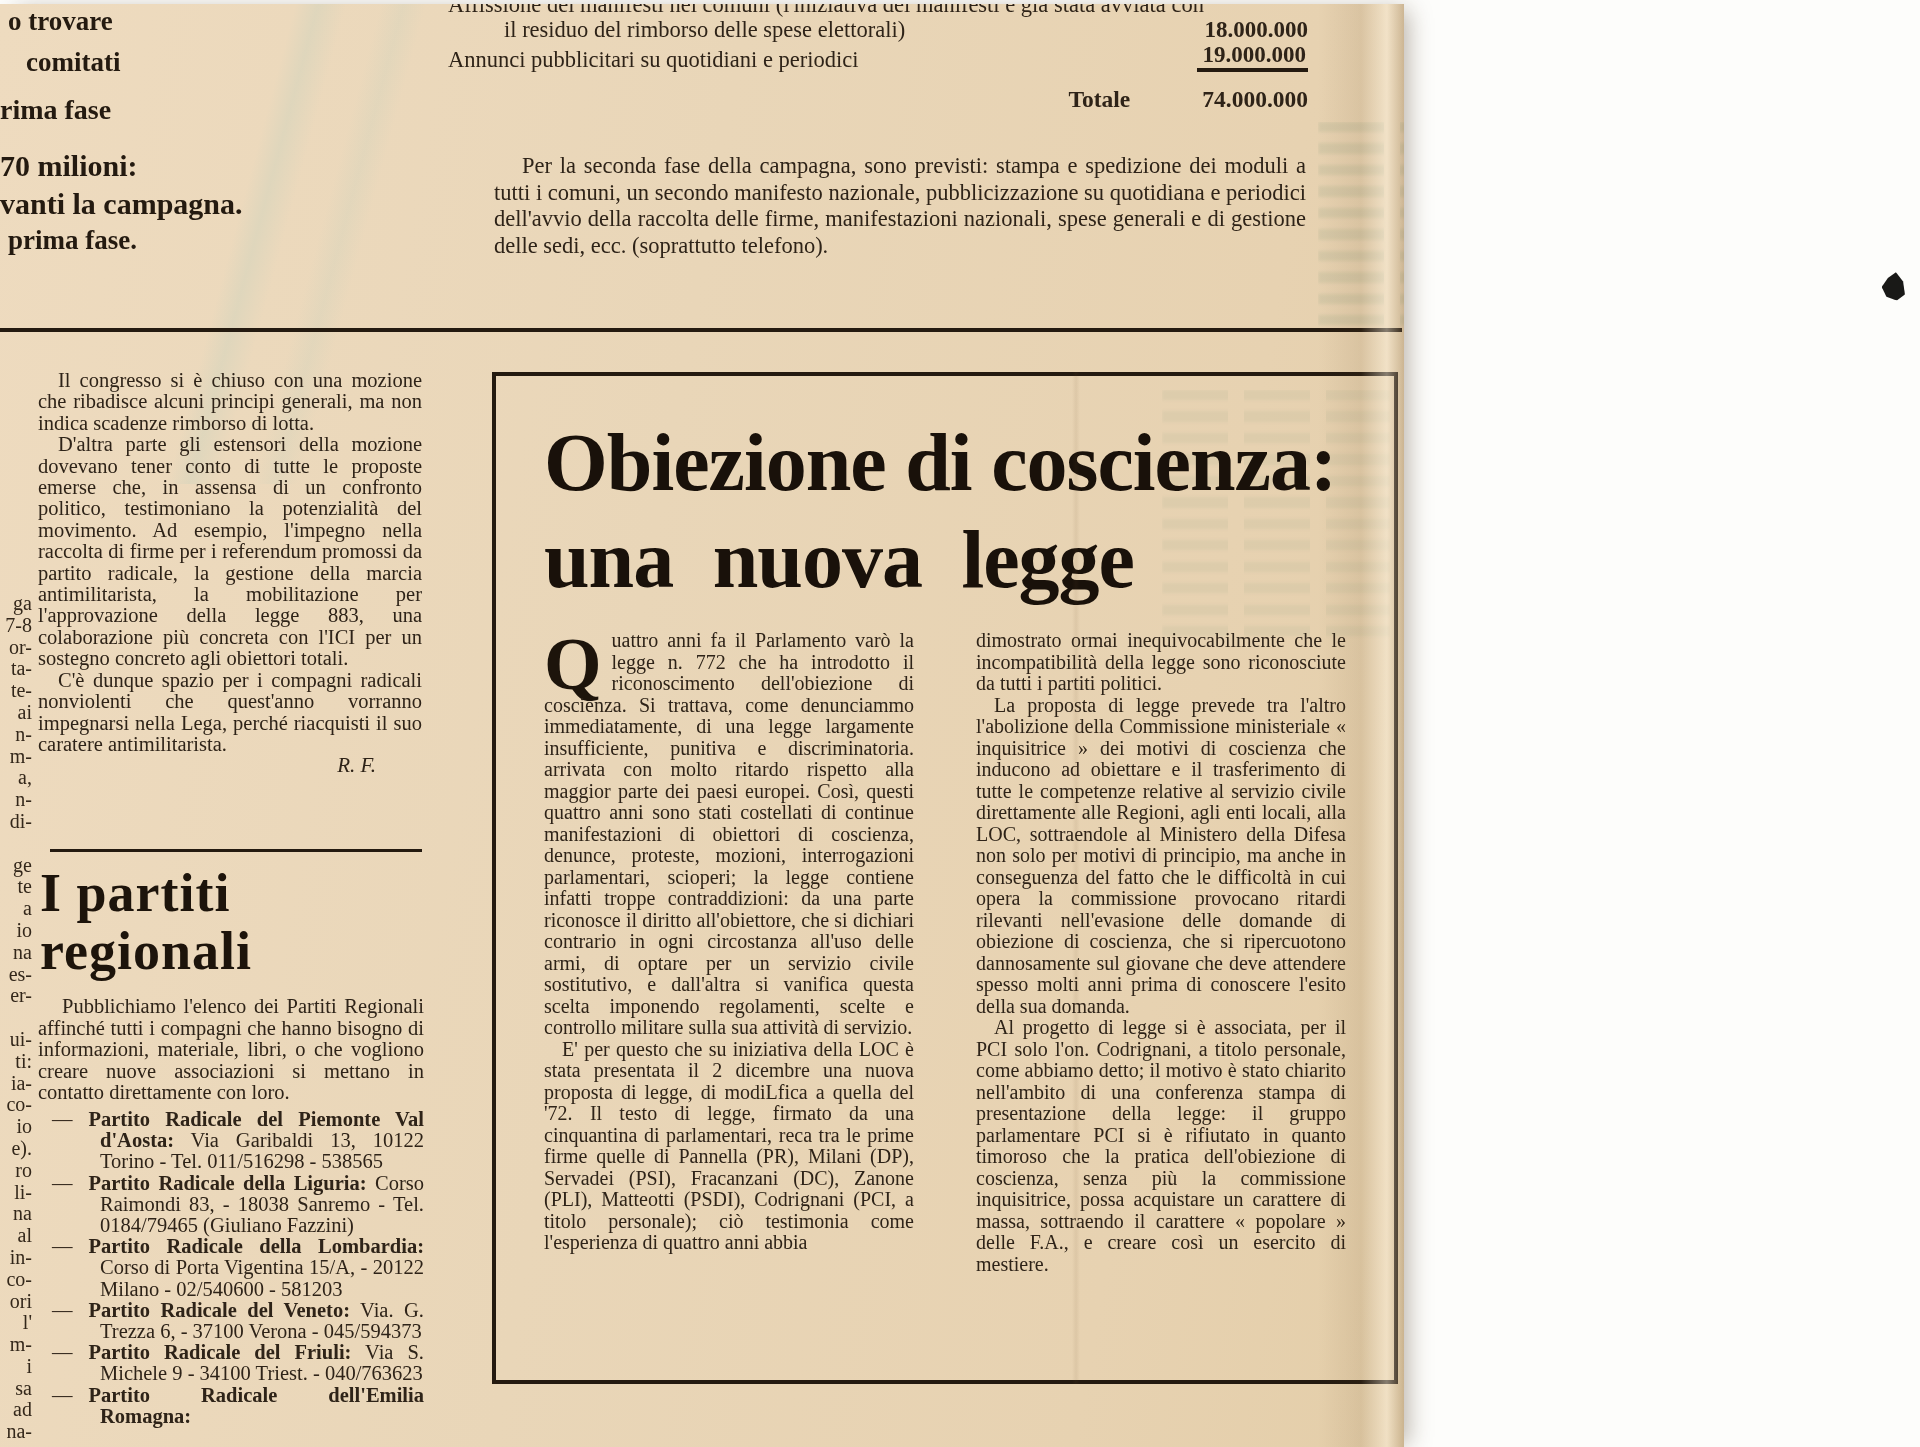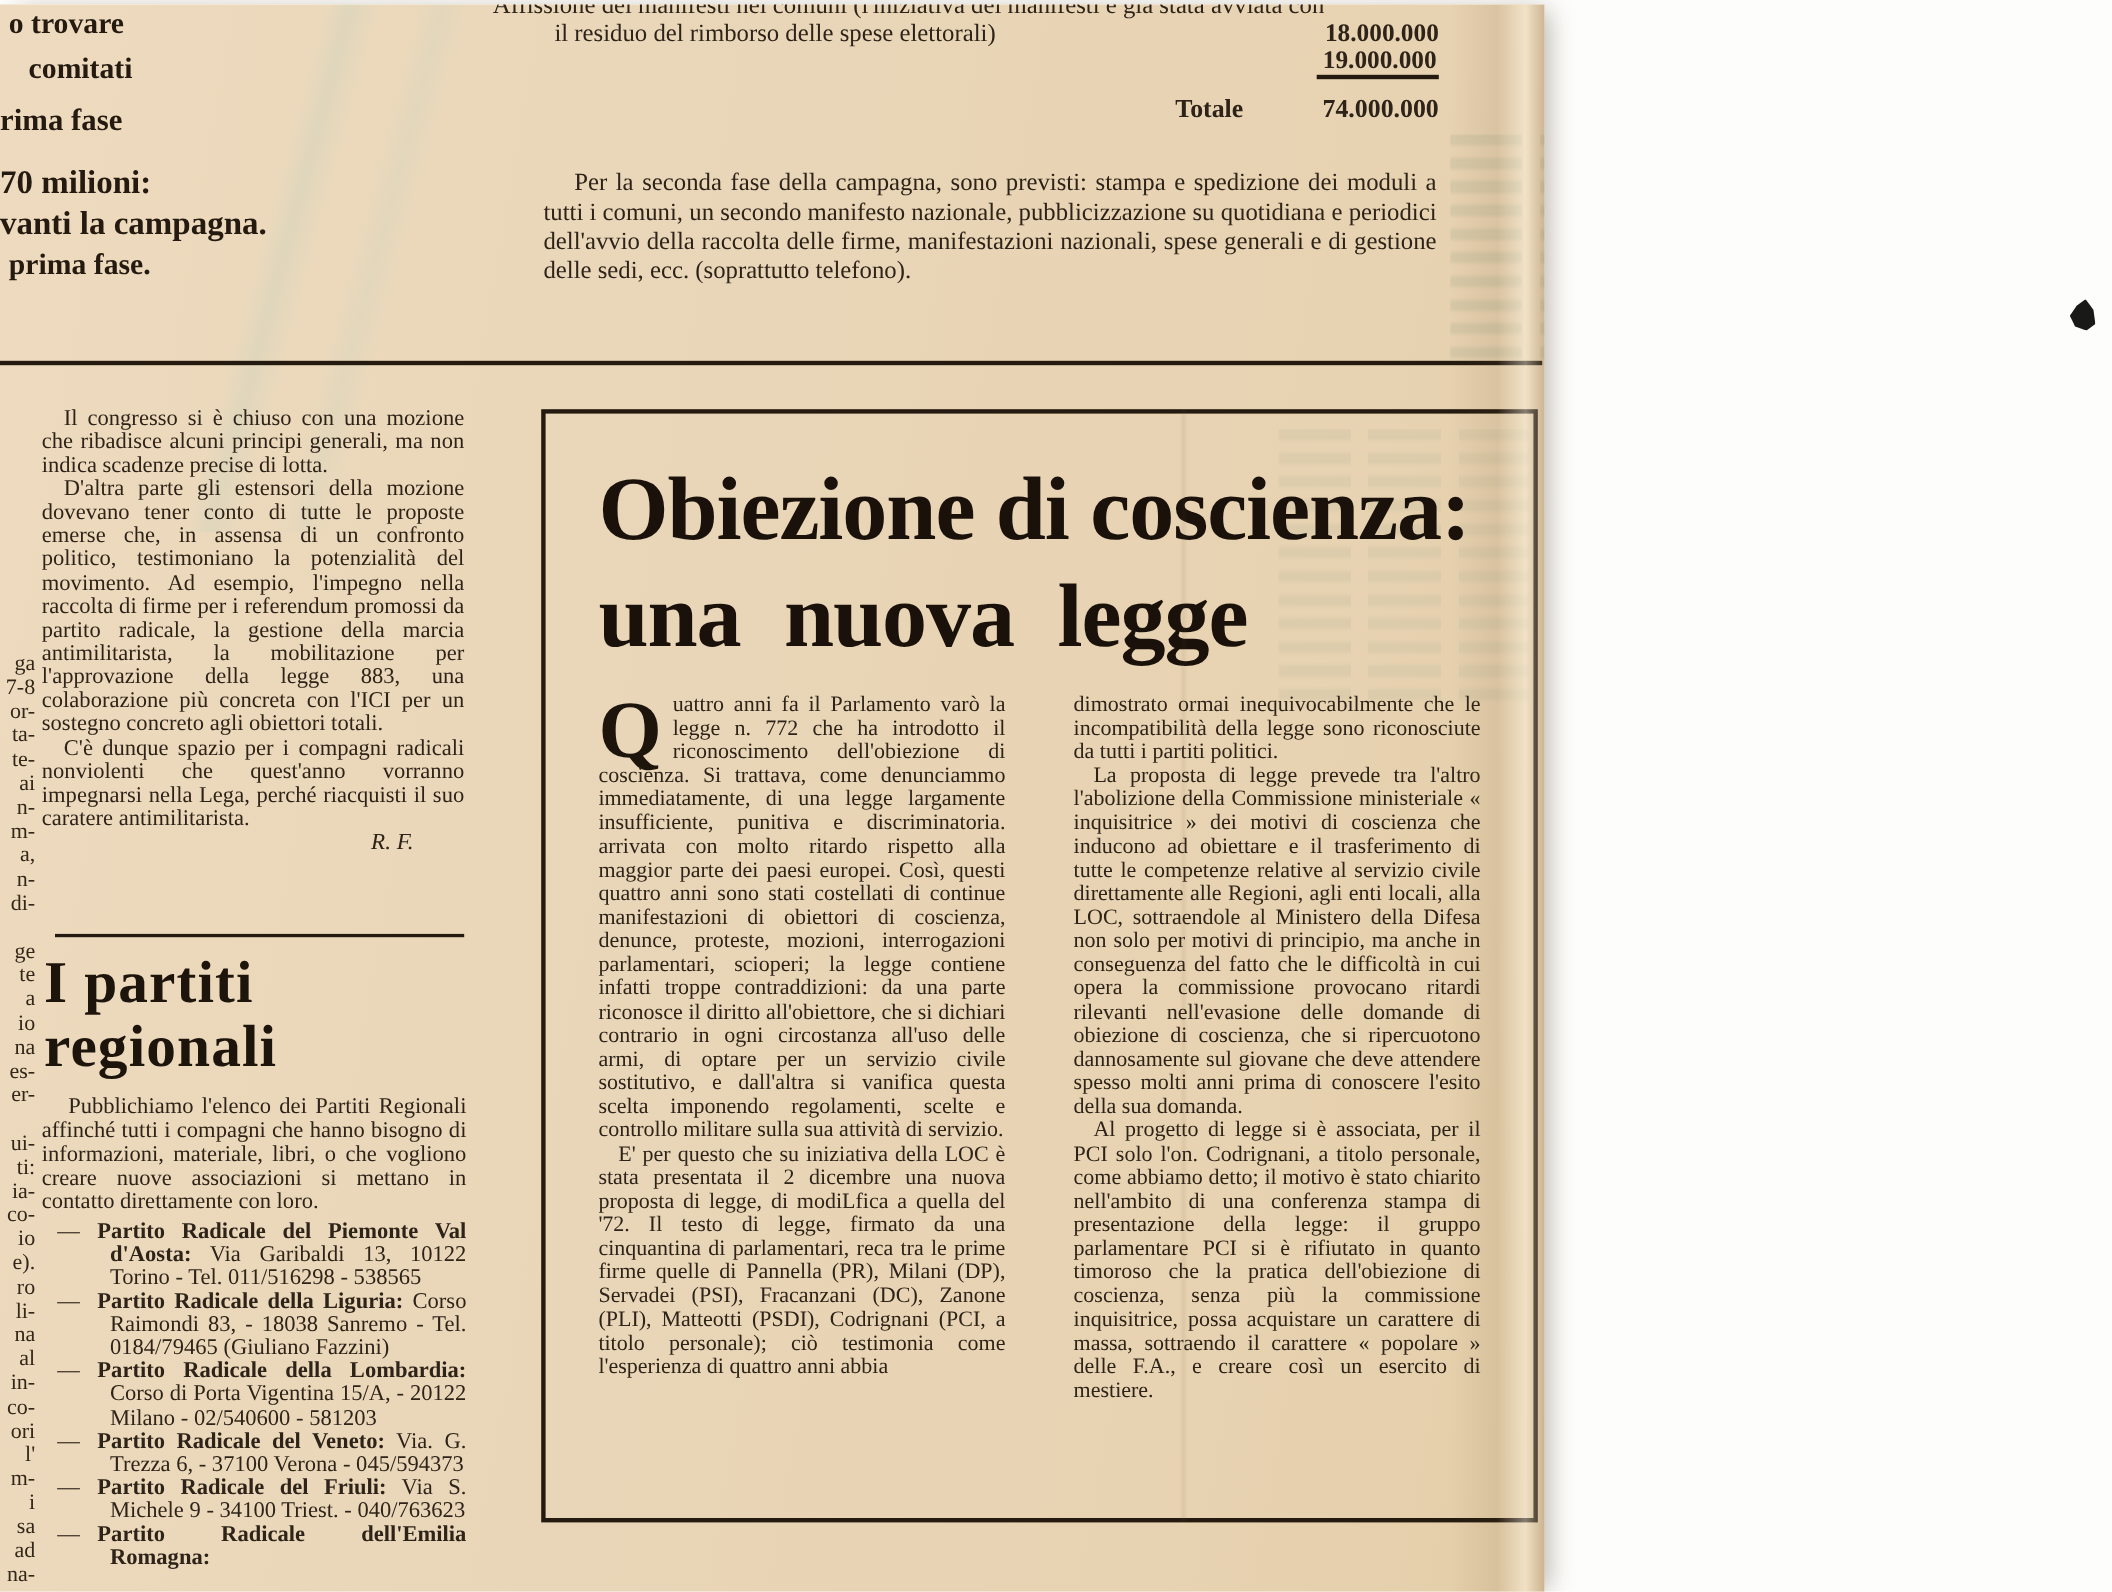"Annunci pubblicitari su quotidiani e" div.b-label { html: none -> <div>Annunci pubblicitari su quotidiani e periodici</div> }
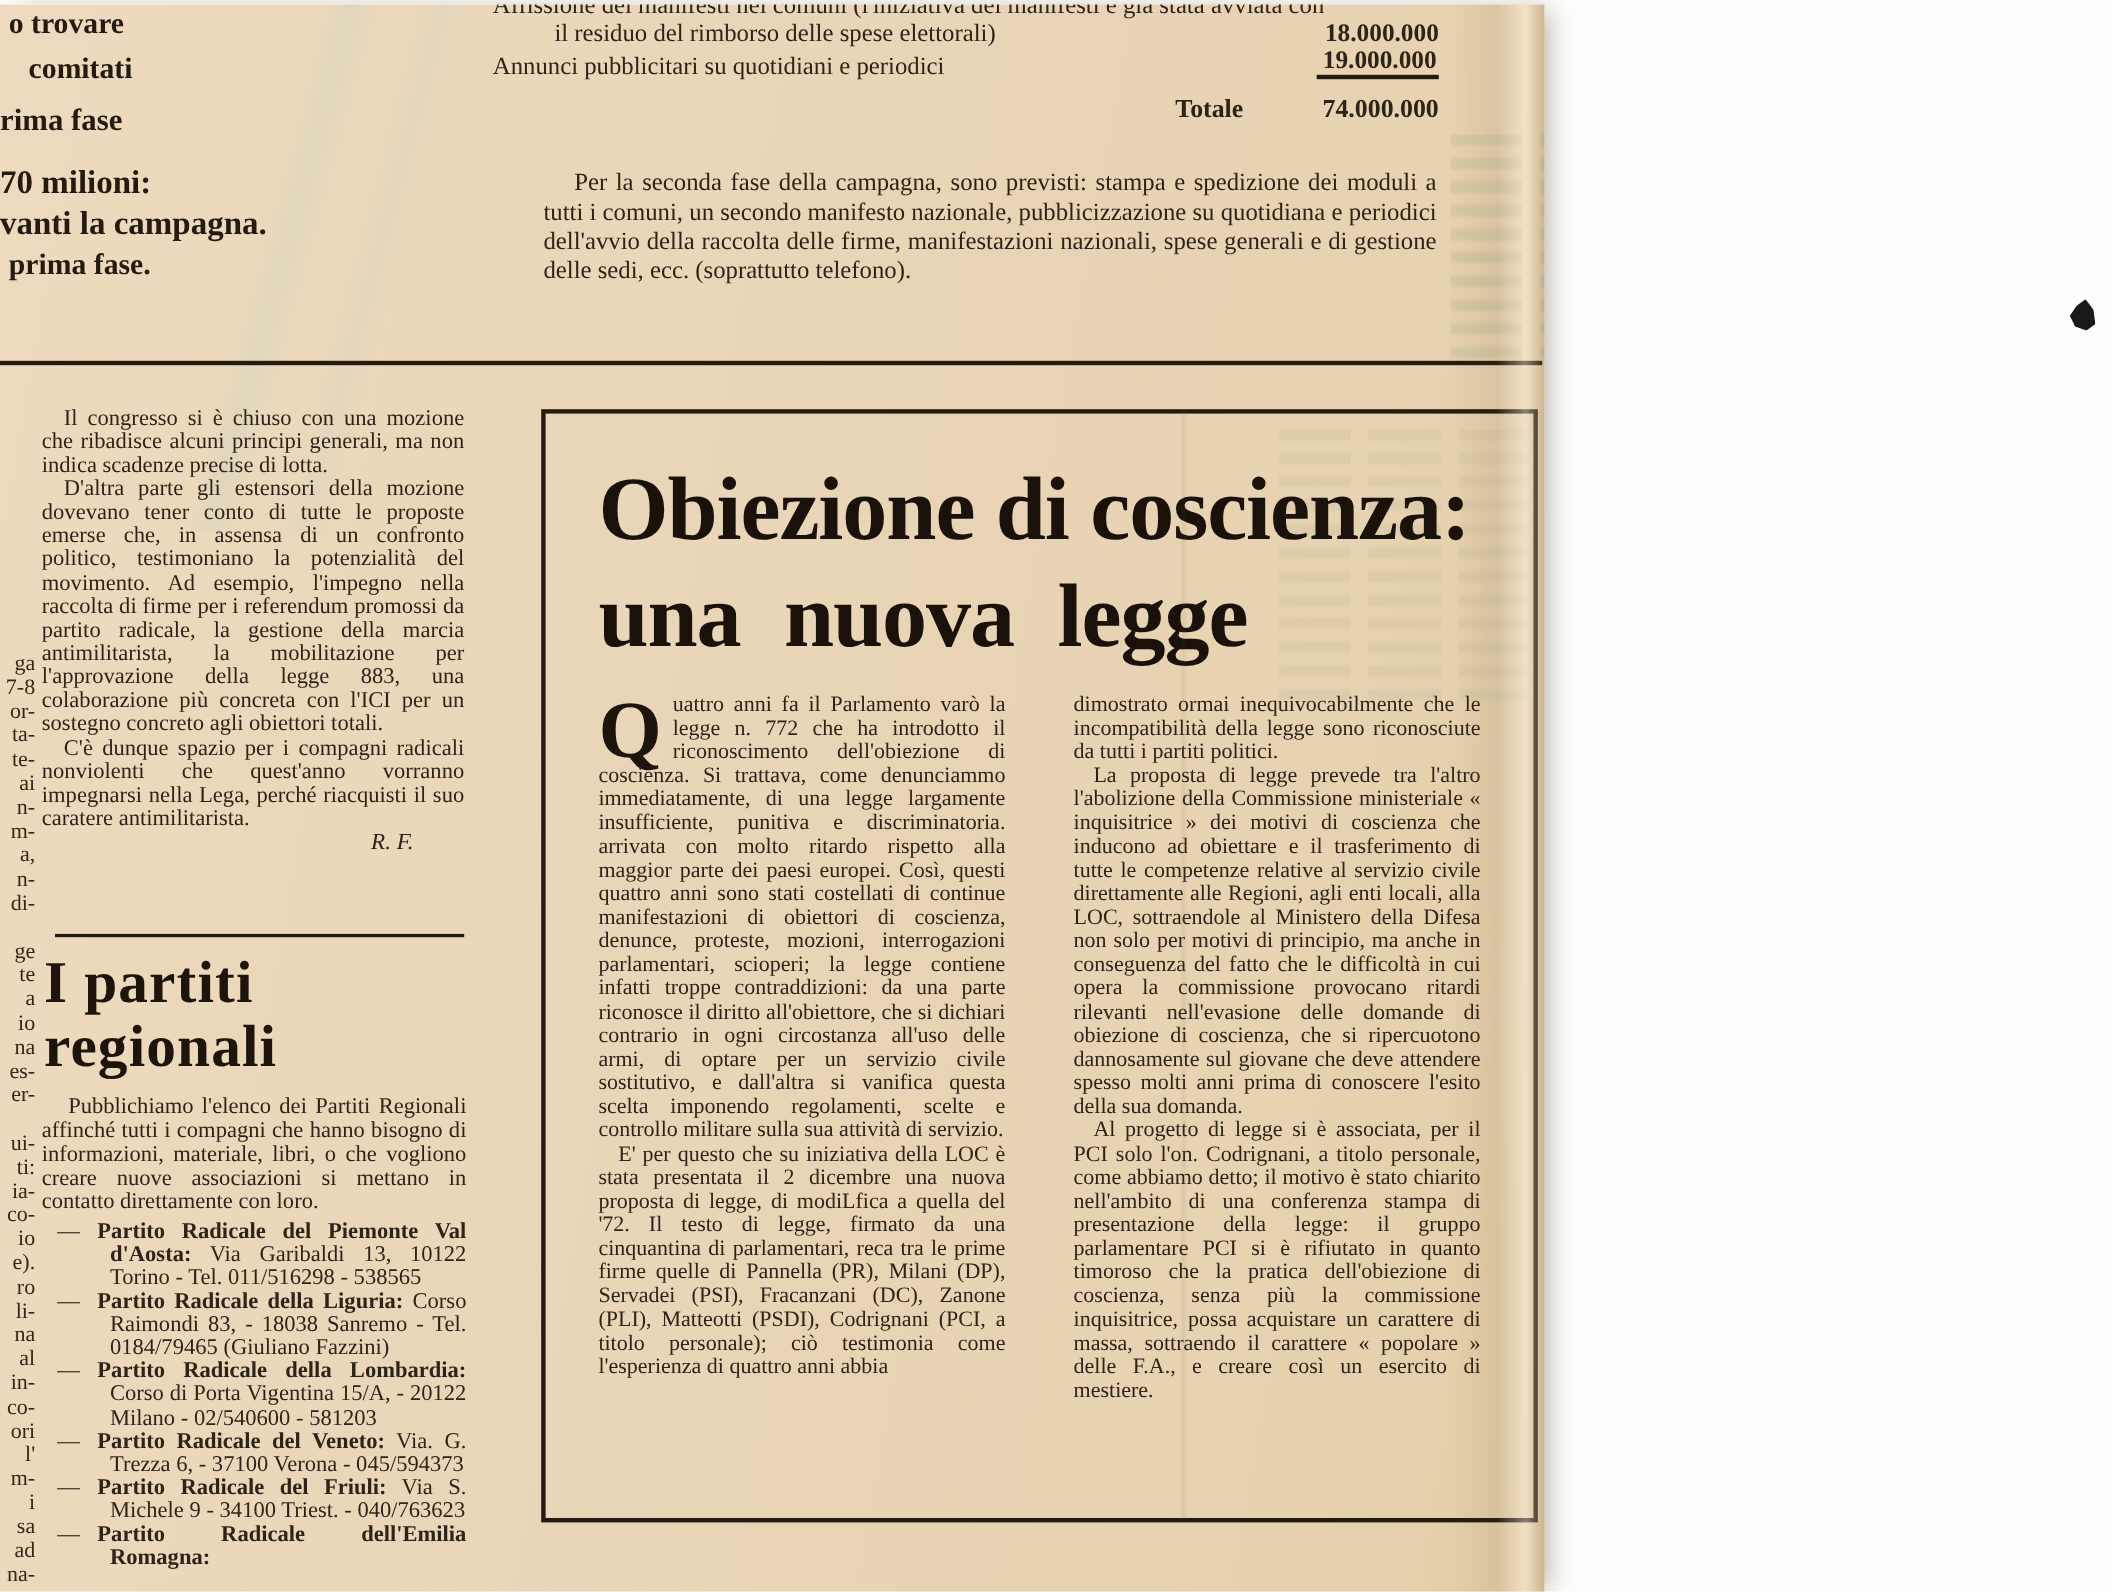"Il congresso si è chiuso" p.p-indent { text: precise -> rimborso }
